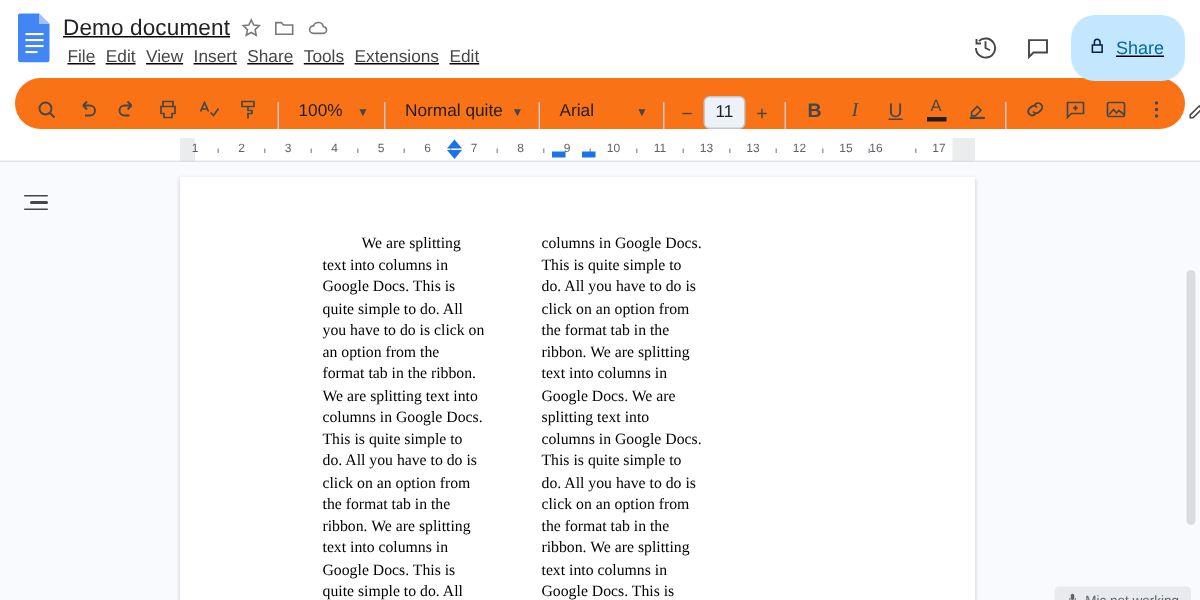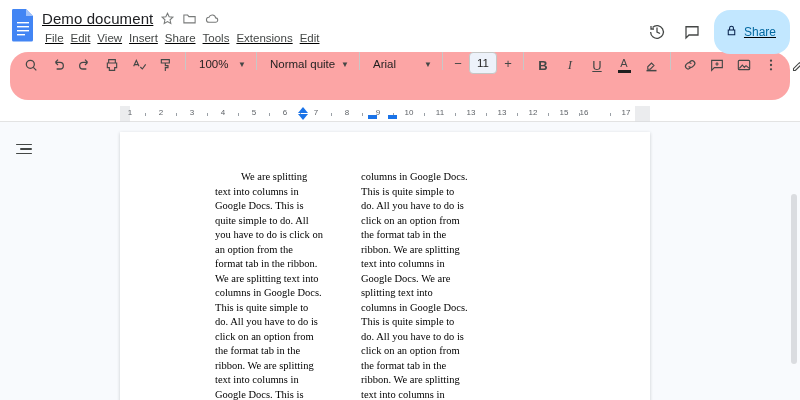"100%" .toolbar { align-items: flex-start -> flex-end; background: #fca5a5 -> #f97316; height: 48px -> 34px }
